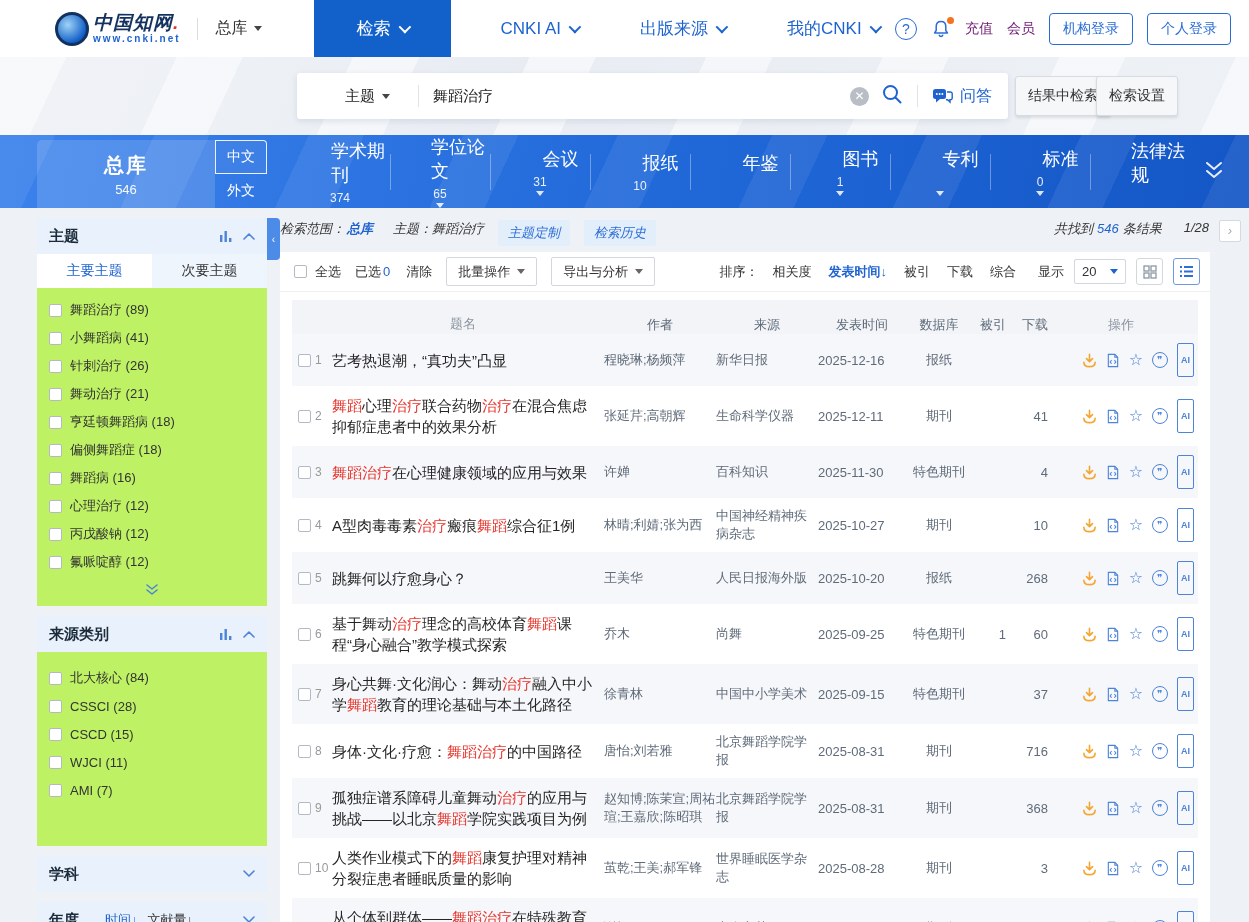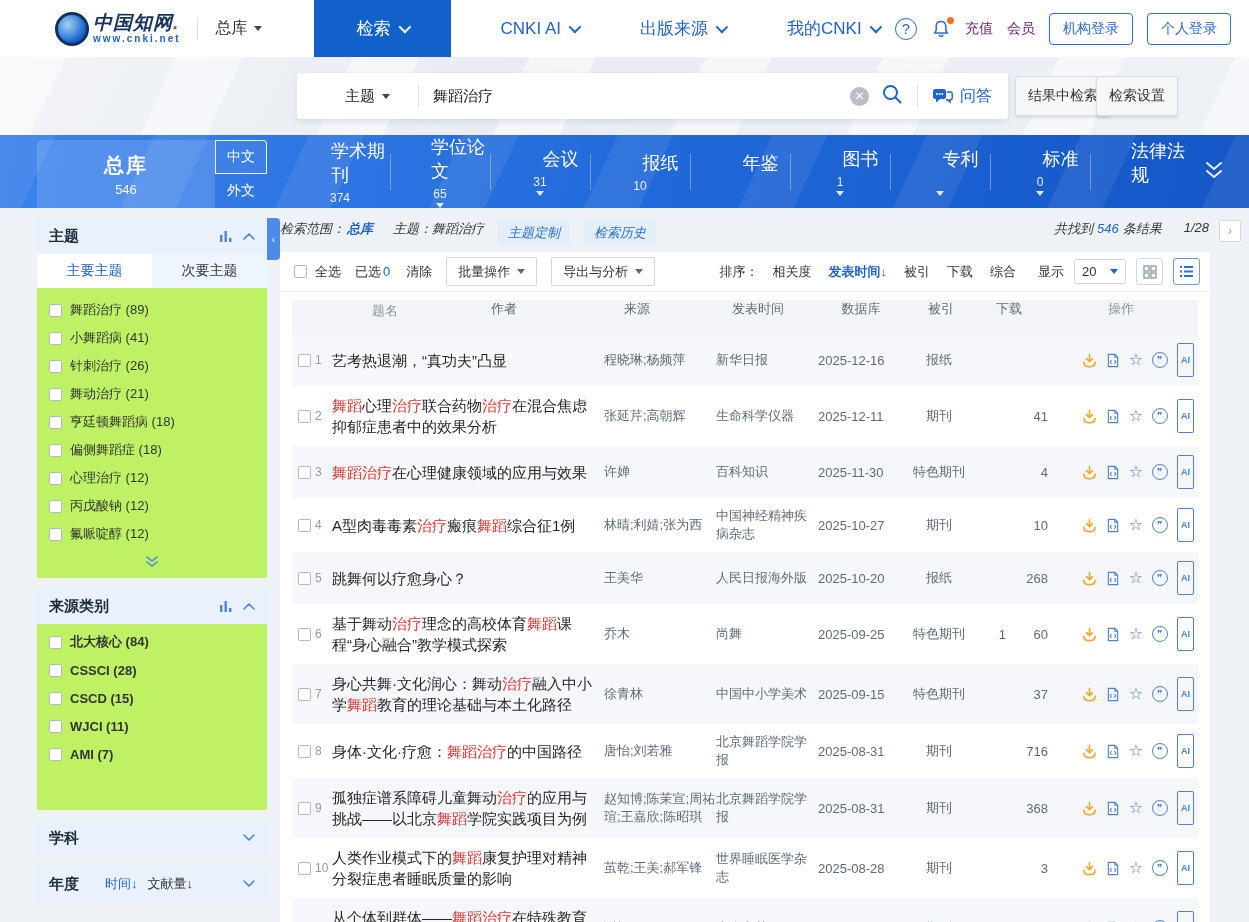"题名" .thead { align-items: flex-start -> flex-end; gap: 26px -> none }
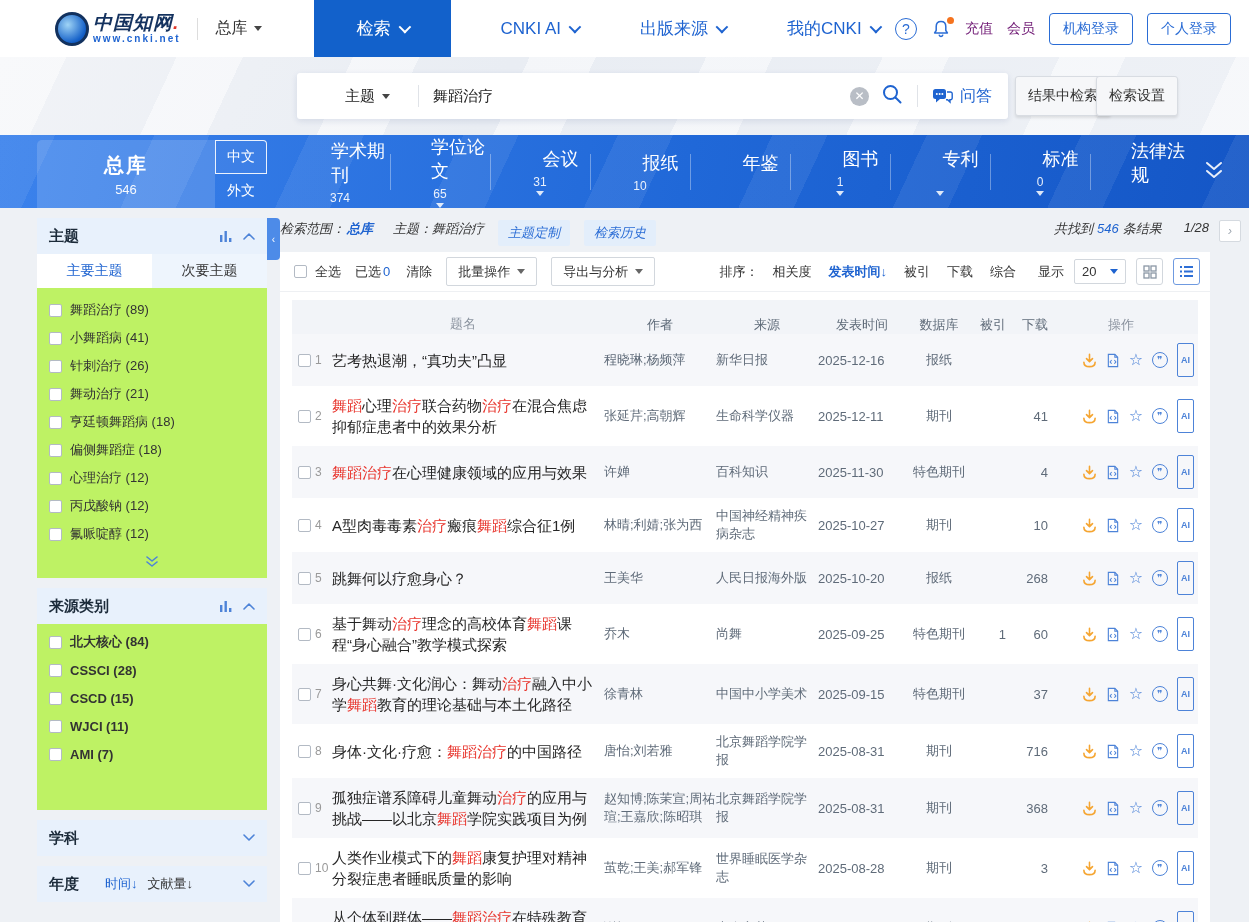"舞蹈病 (16)" div.side-item { html: none -> <div> <span></span> <span>舞蹈病 (16)</span> </div> }
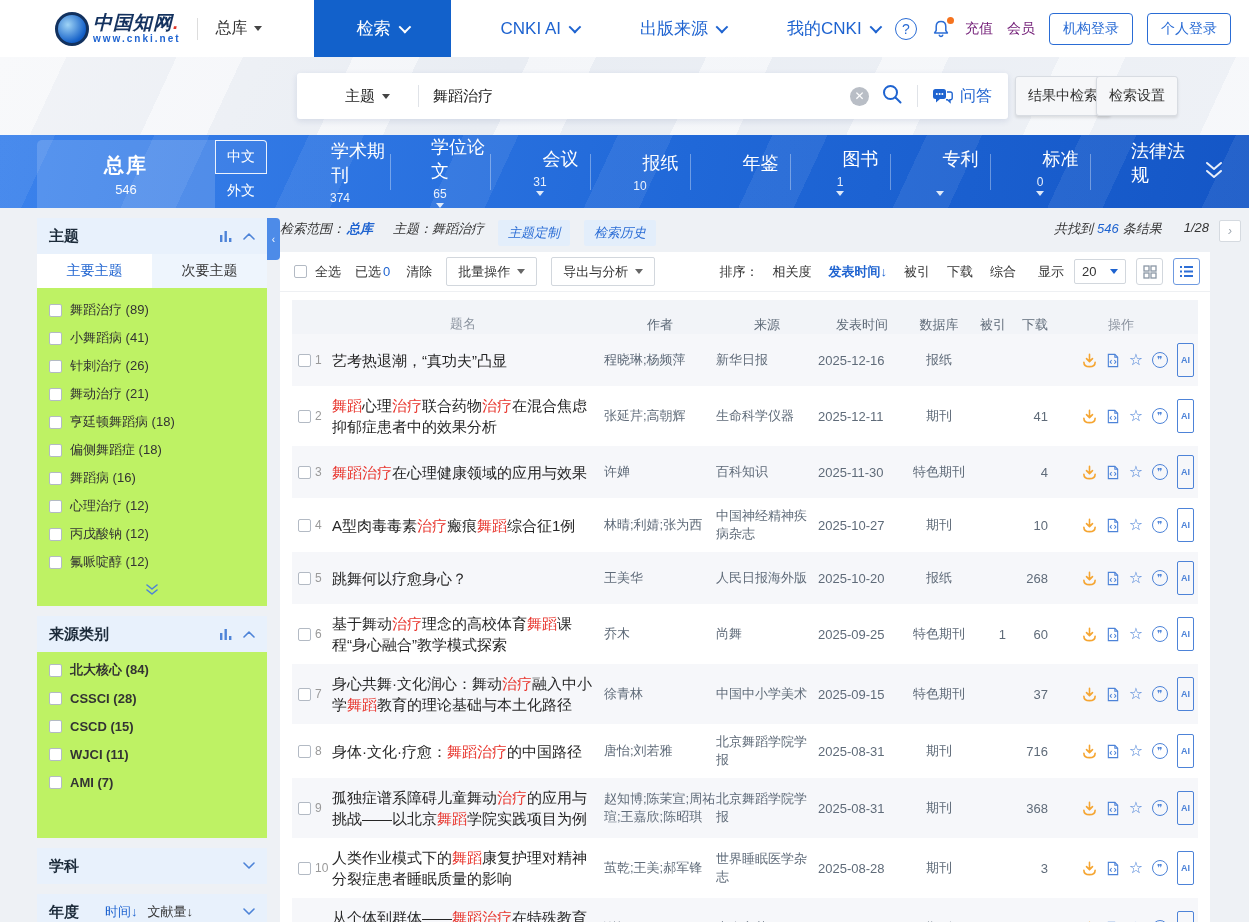"北大核心 (84)" div.side-list { font-weight: bold -> none; padding-top: 4px -> 12px }
